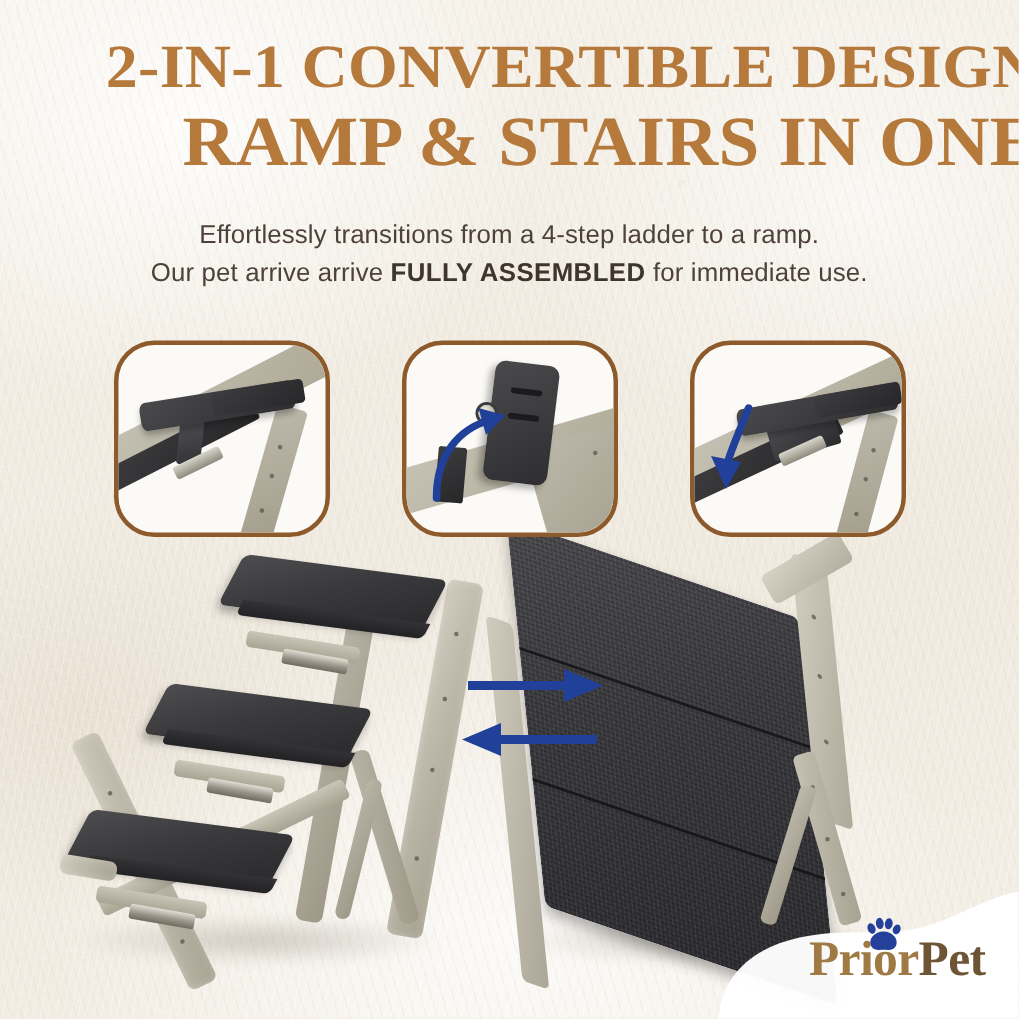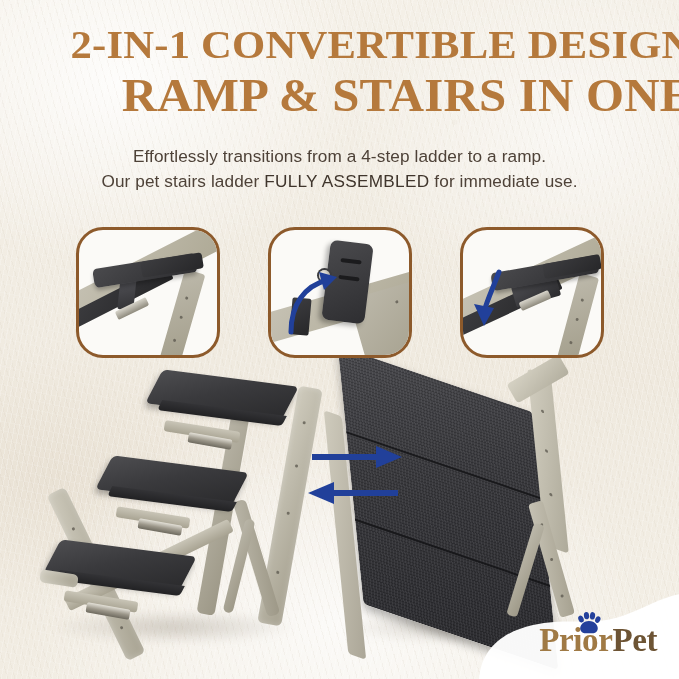"Our pet stairs ladder" span { text: stairs ladder -> arrive arrive }
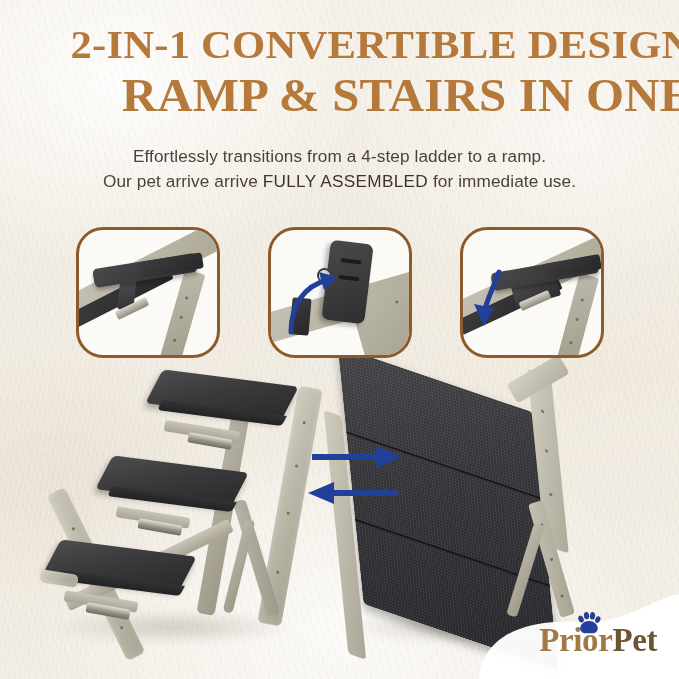"FULLY ASSEMBLED" #subtitle b { font-weight: 400 -> 700 }
